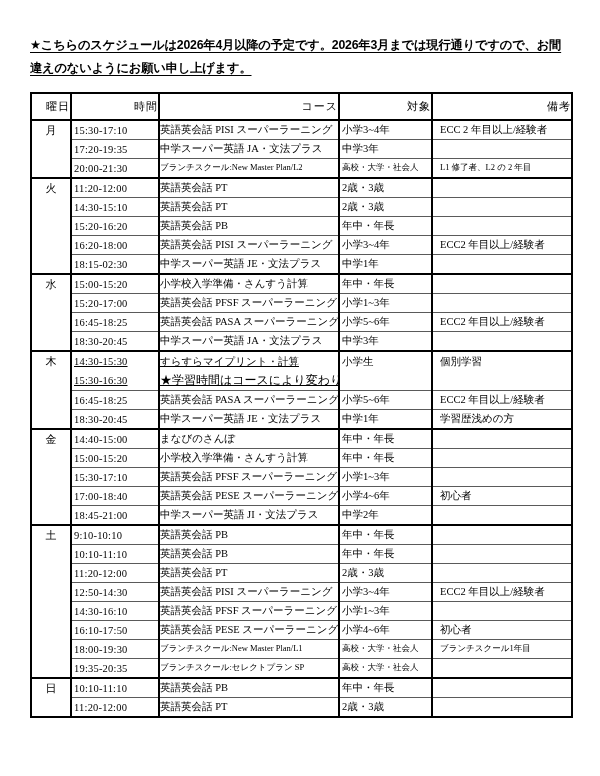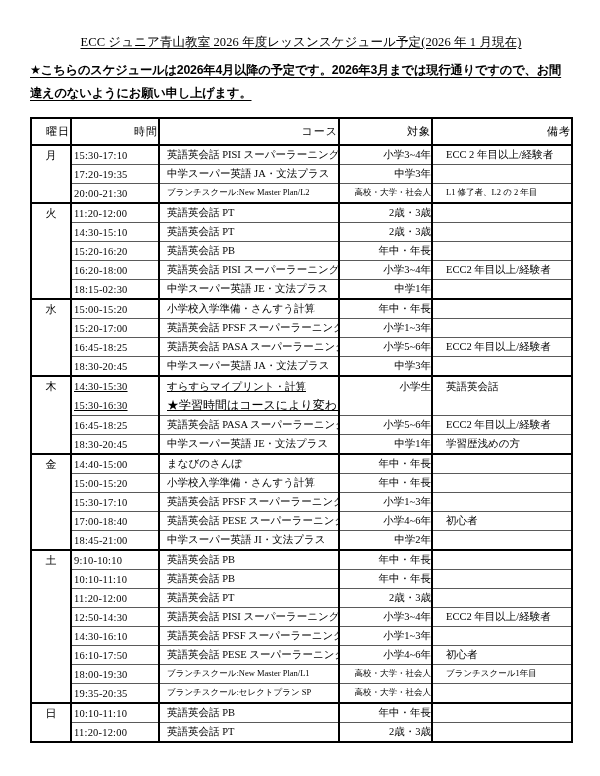"ECC ジュニア青山教室 2026 年度レッスンスケジュール予定(2026 年" div.title { html: <div>ECC ジュニア青山教室 2026 年度レッスンスケジュール予定(2026 年 1 月現在)</div> -> none }
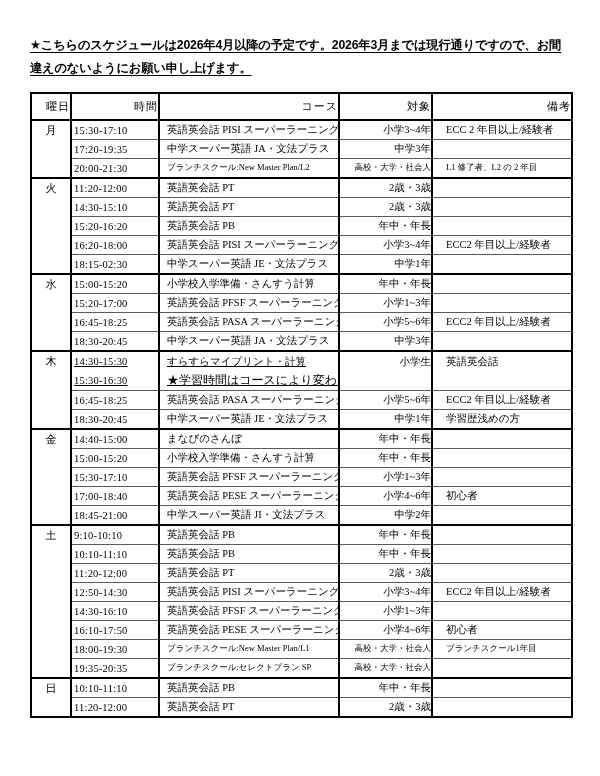"英語英会話 PISI スーパーラーニング" td.course-cell { padding-left: 7px -> none }
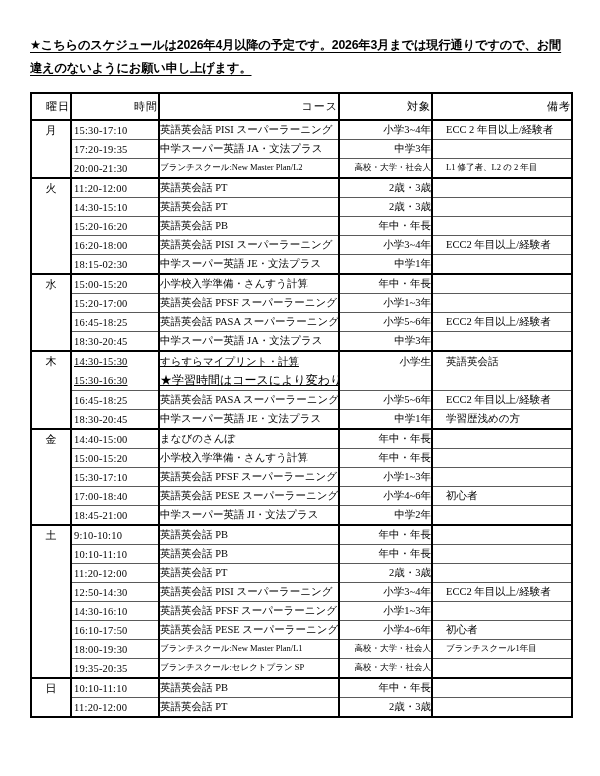"小学3~4年" td.target-cell { text-align: right -> none }
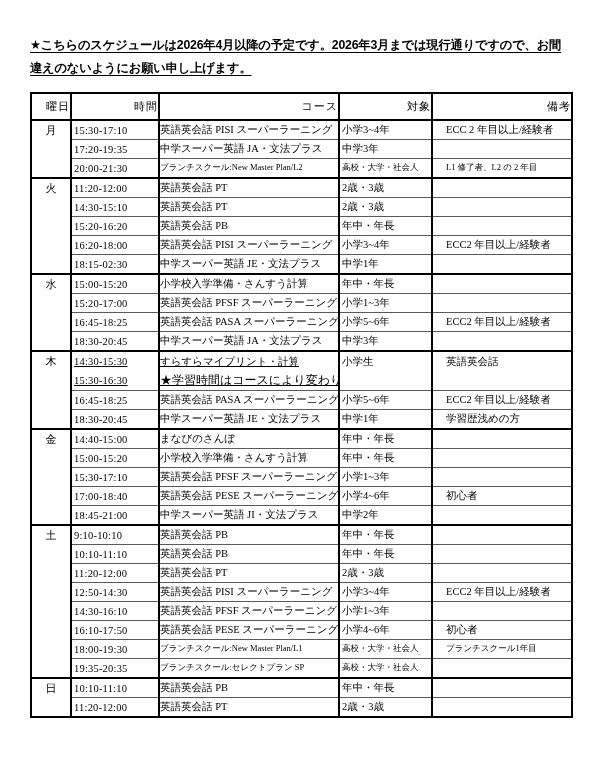"ECC 2 年目以上/経験者" td.note-cell { padding-left: 13px -> 7px }
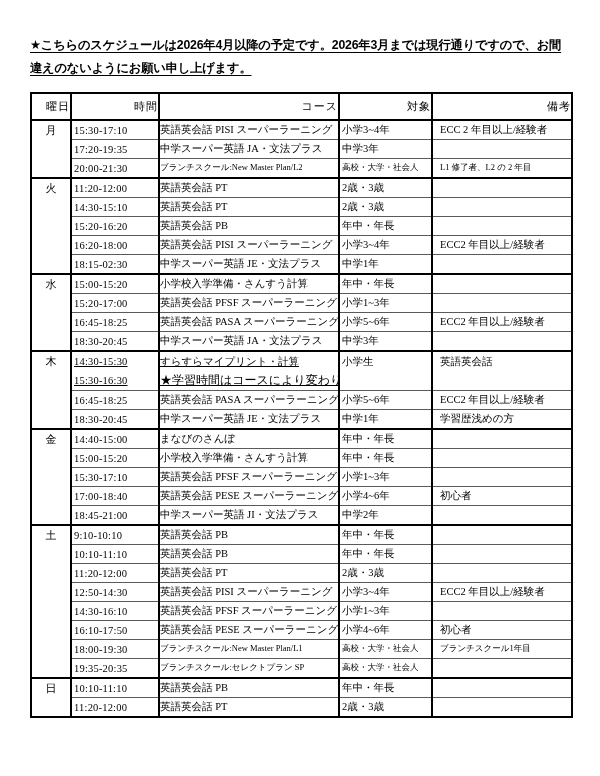"英語英会話" td.note-cell { text: 英語英会話 -> 個別学習 }
